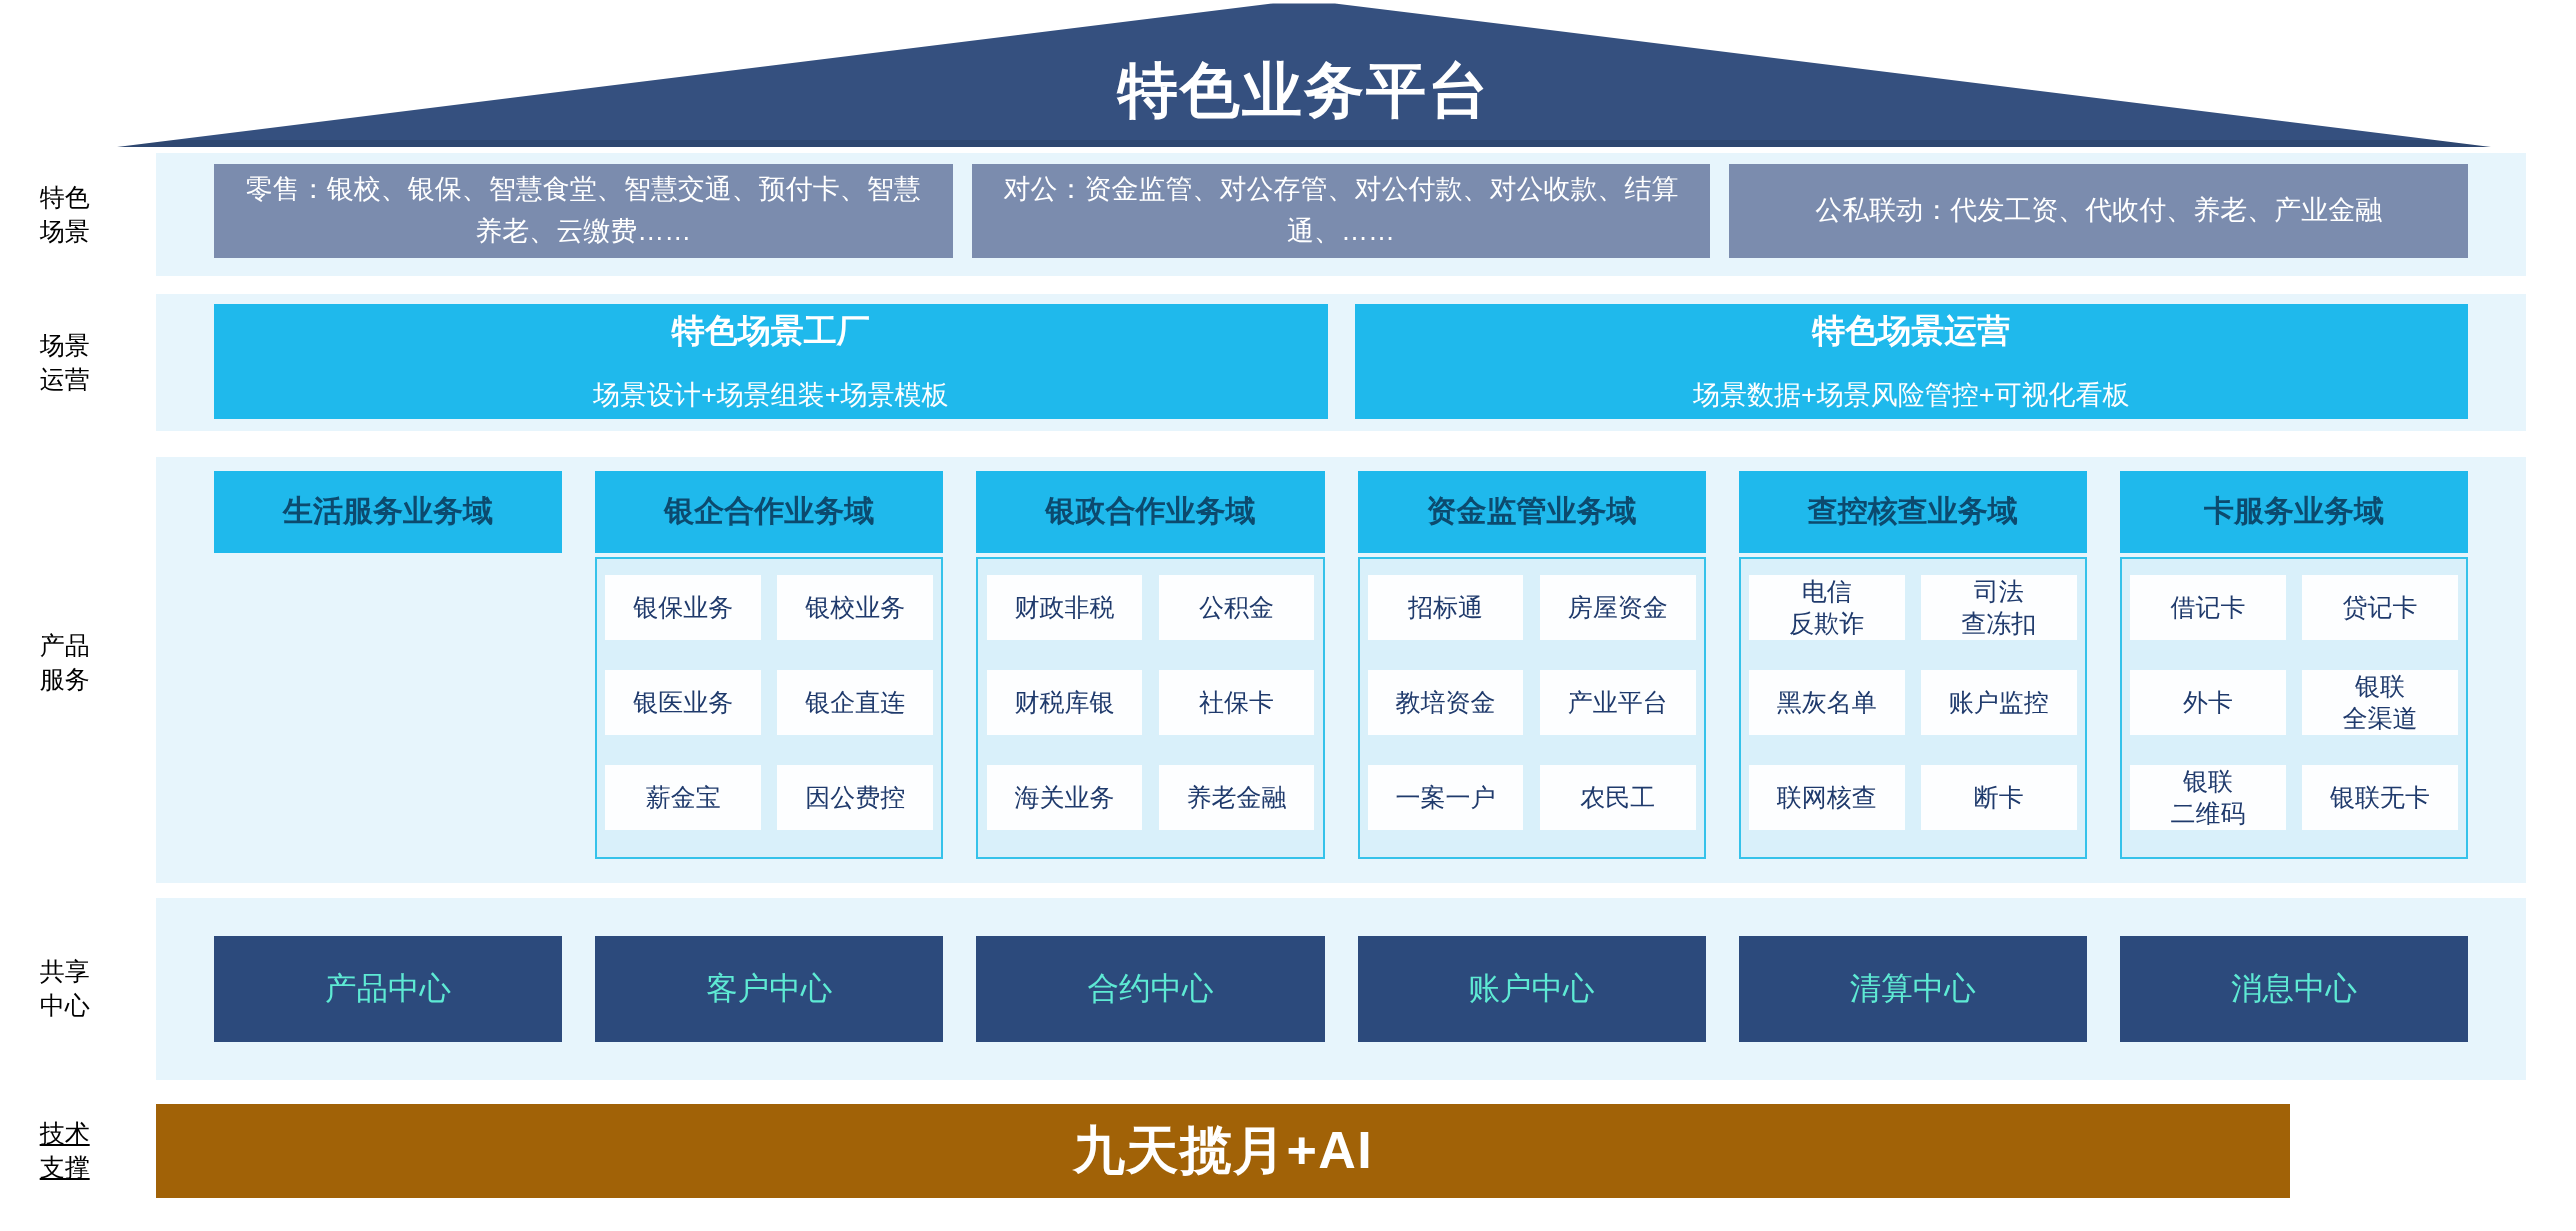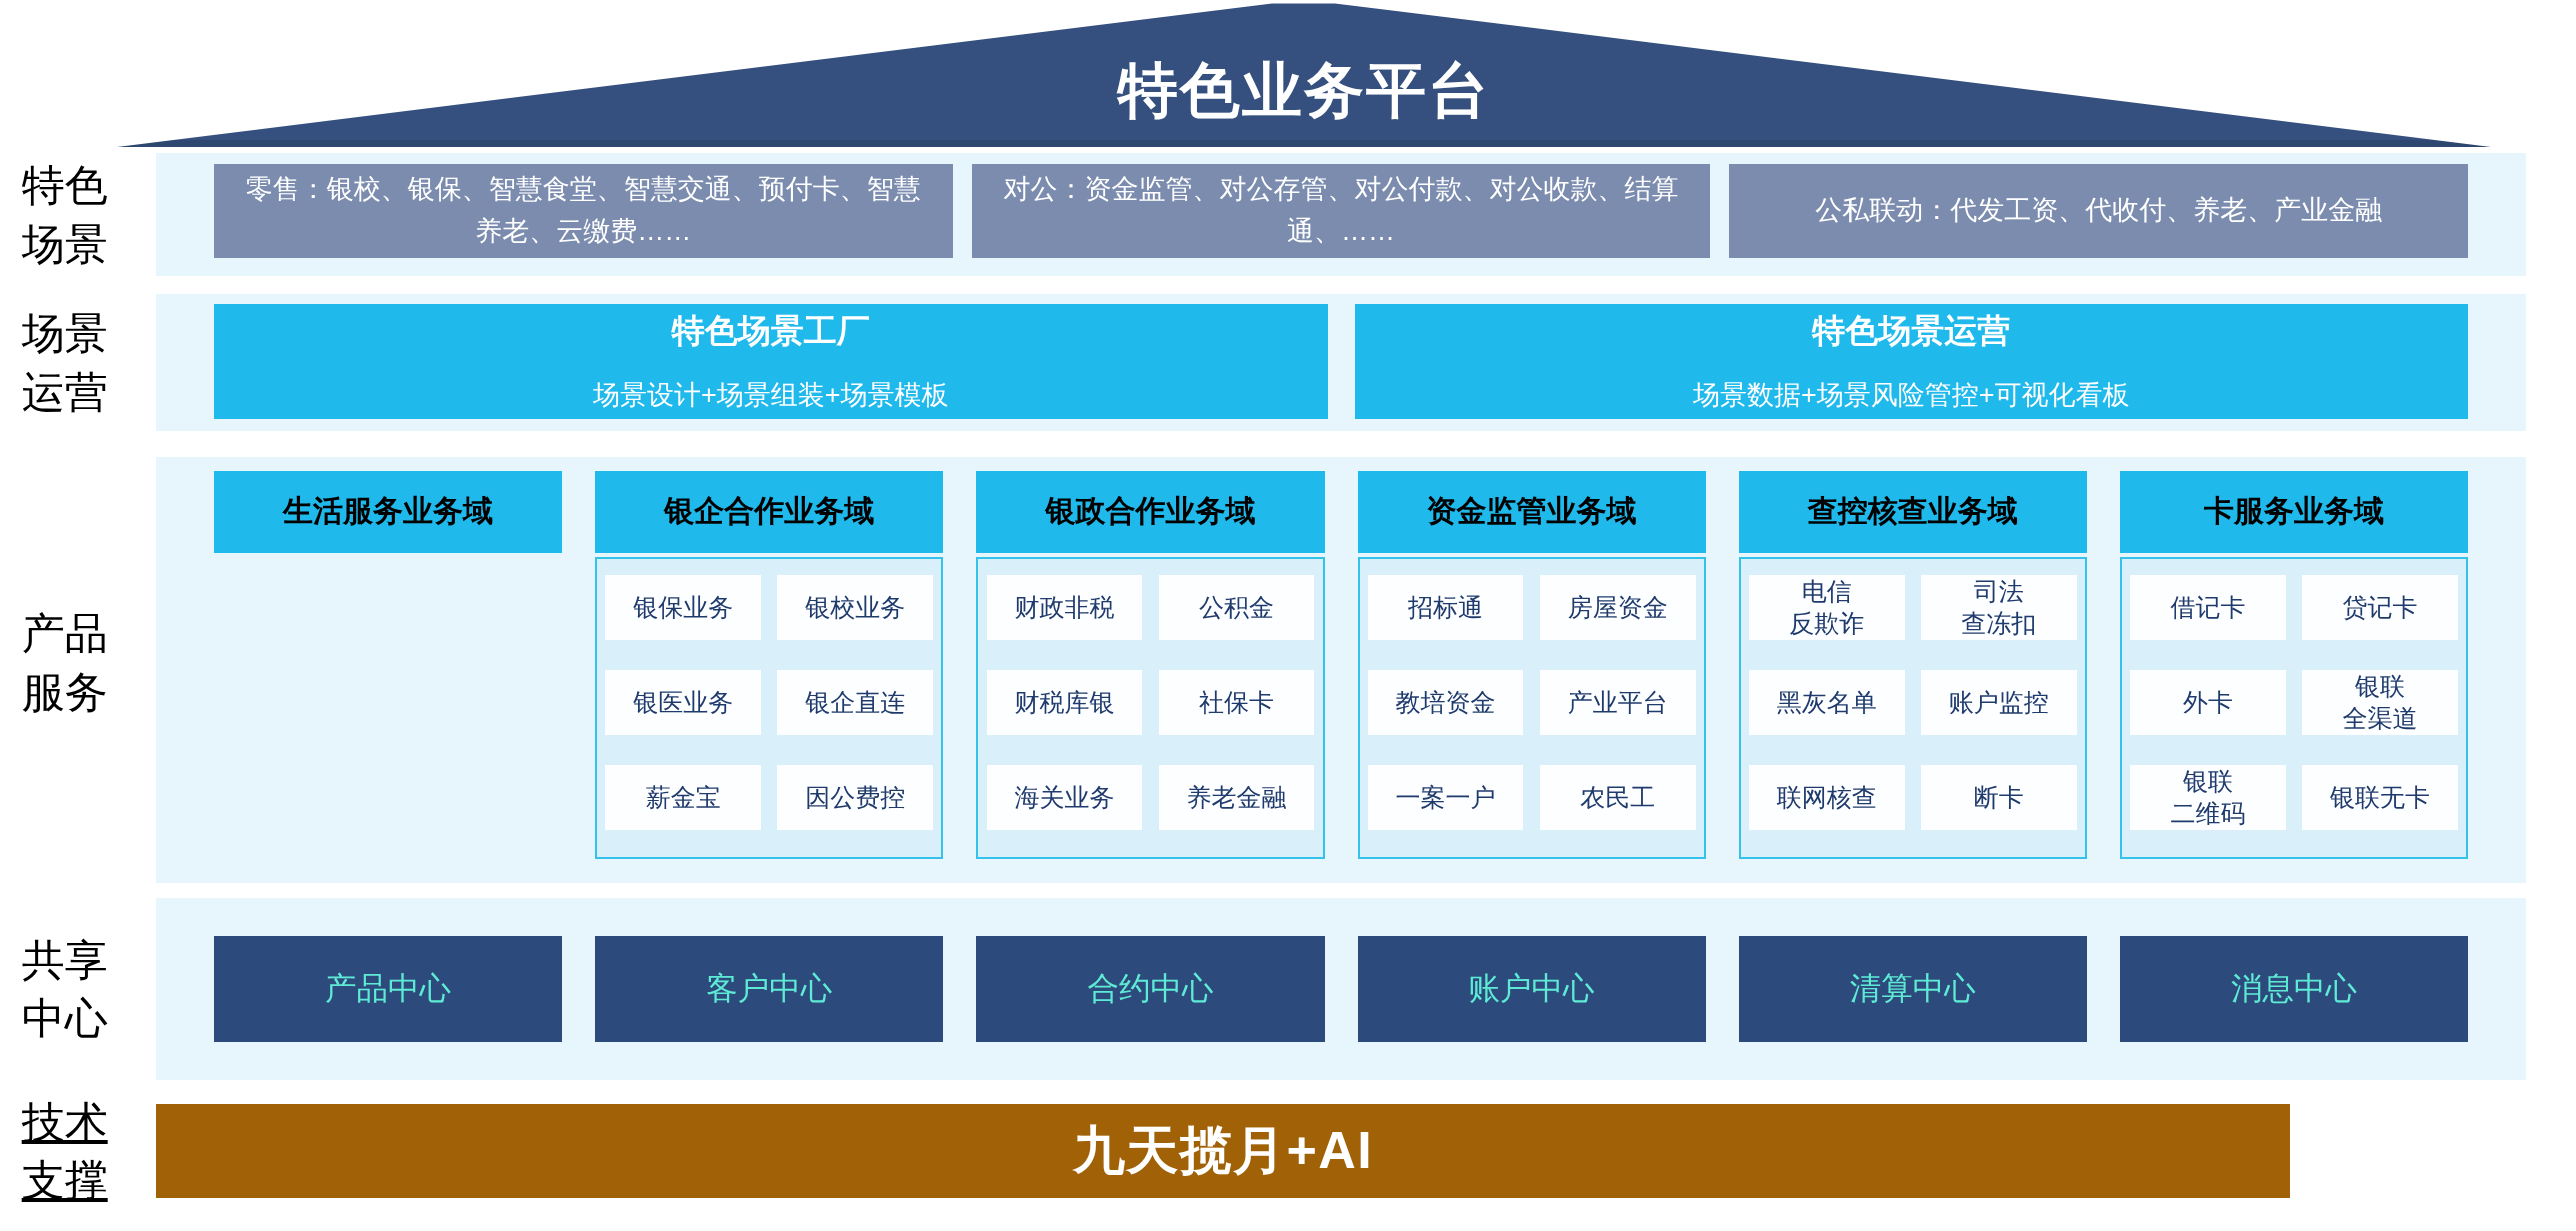"特色" .side-label { font-size: 43px -> 25px }
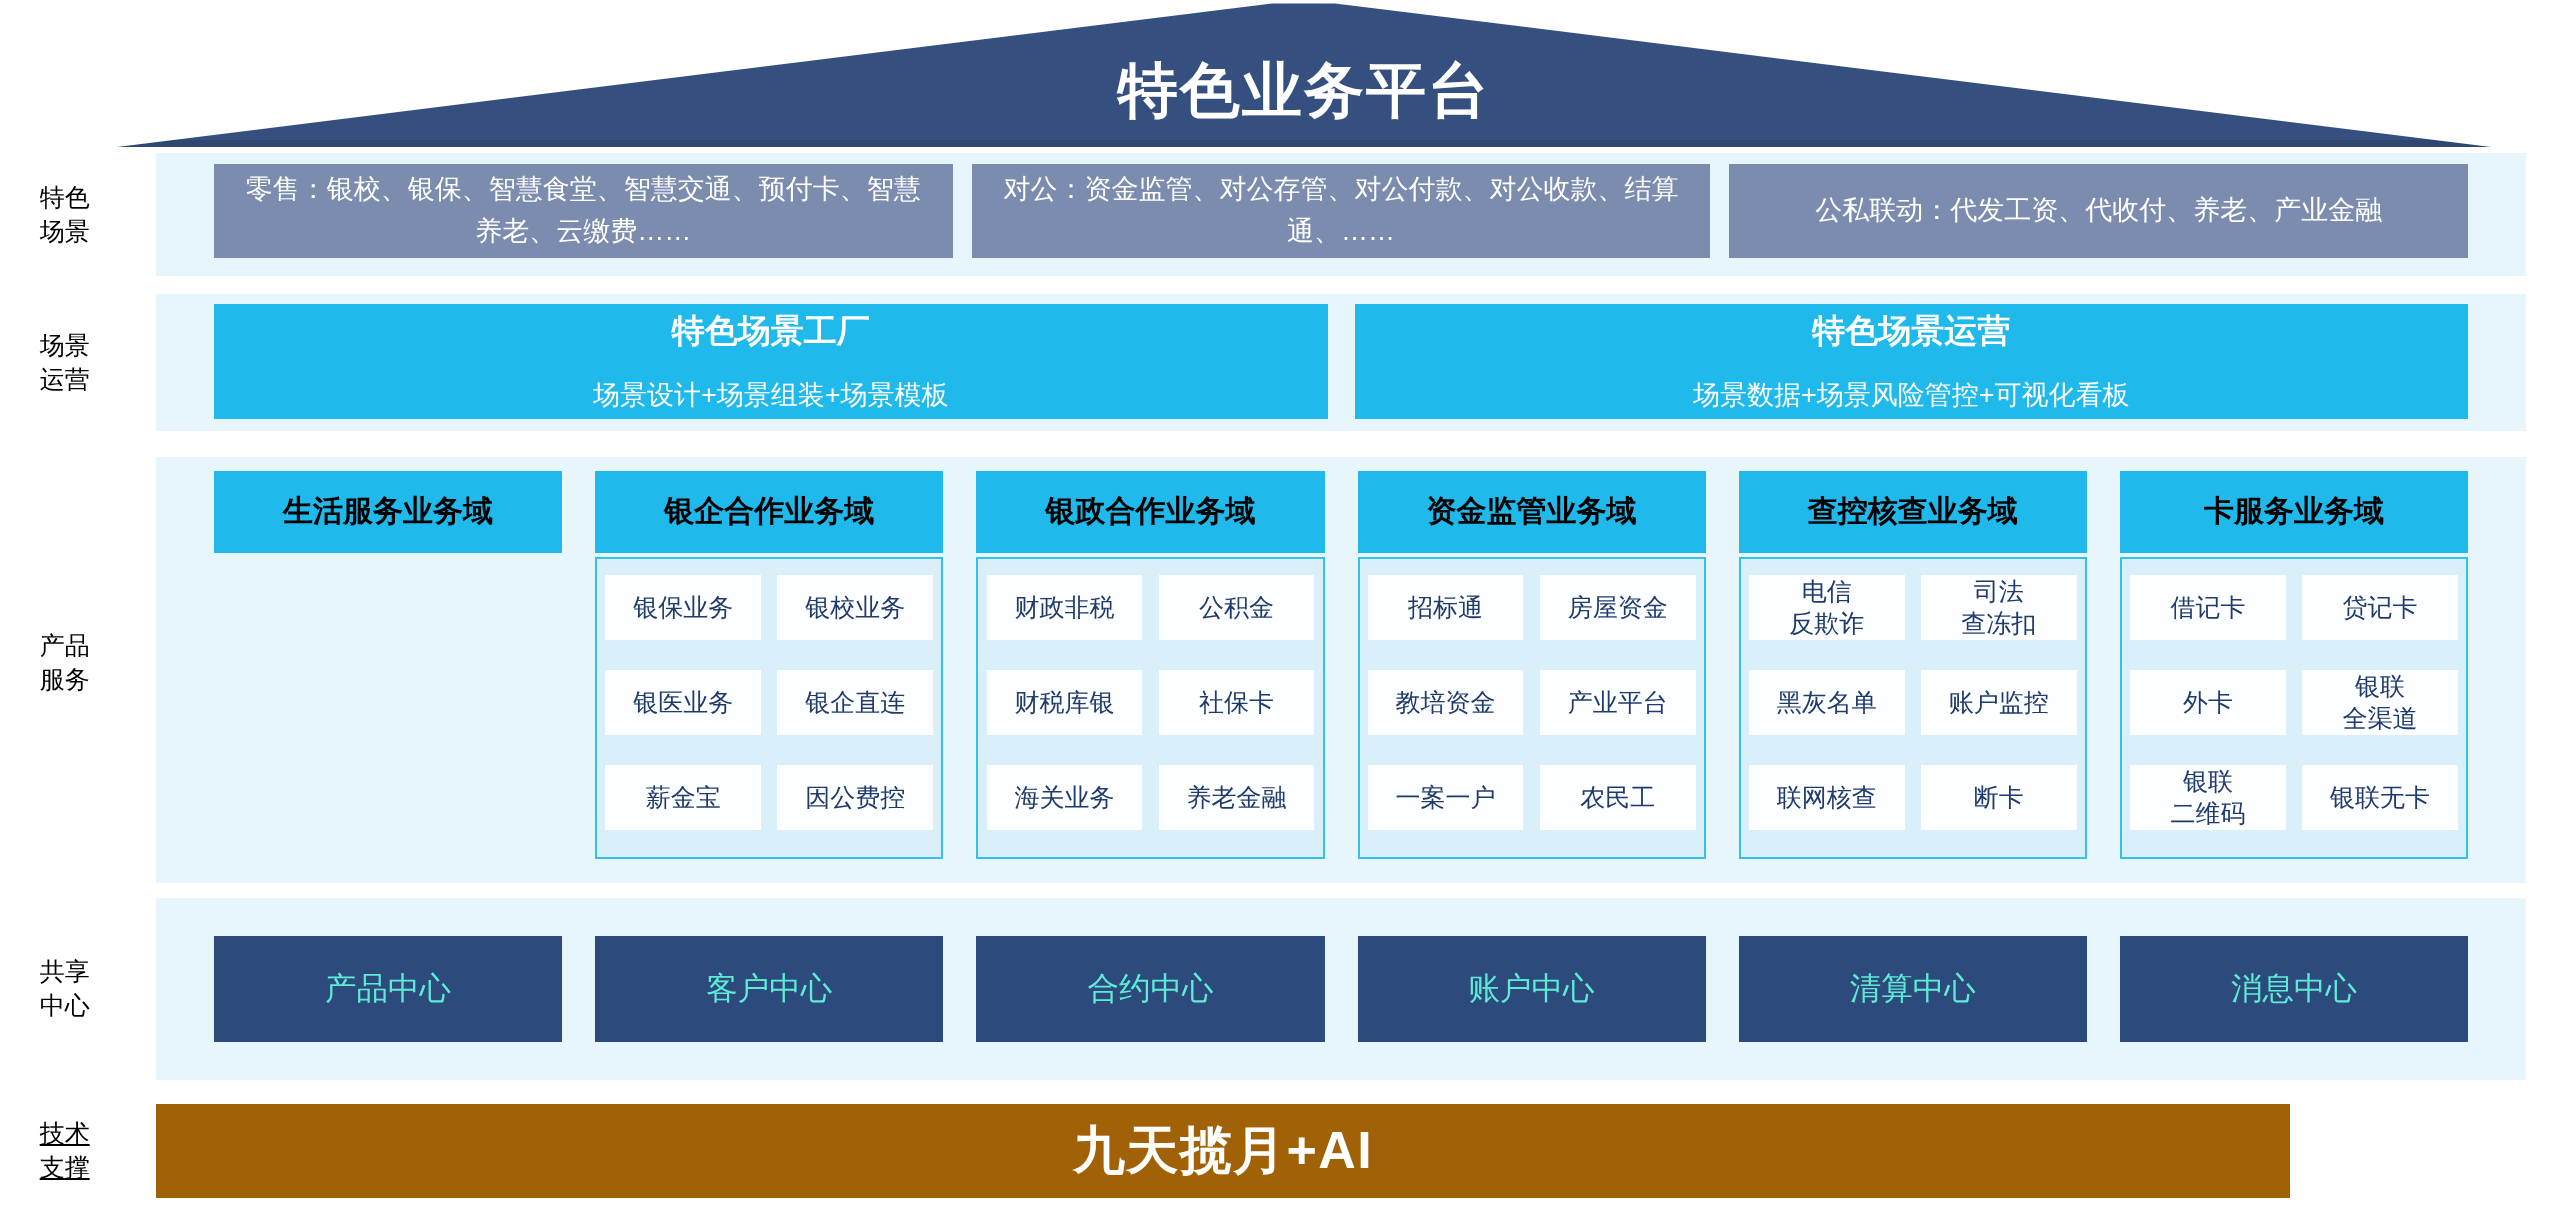"生活服务业务域" .domain-header { color: #000000 -> #0c4a6e }
